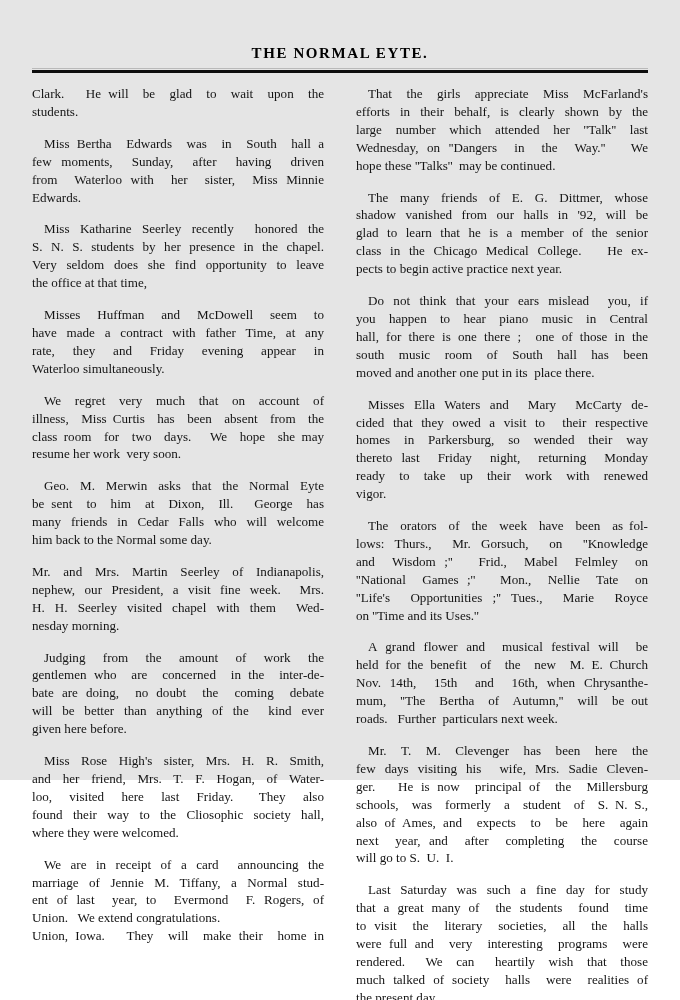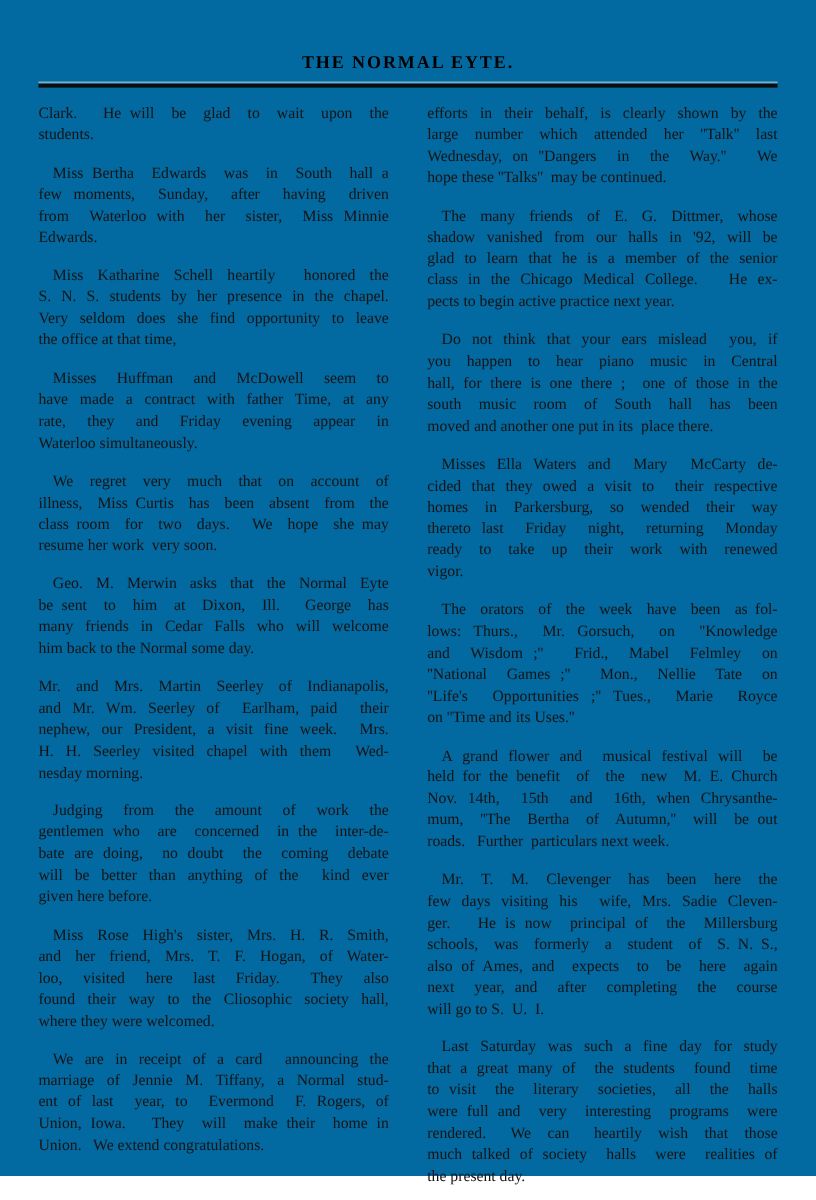"THE NORMAL EYTE." .page { background: #0369a1 -> #e5e5e5; height: 980px -> 780px }
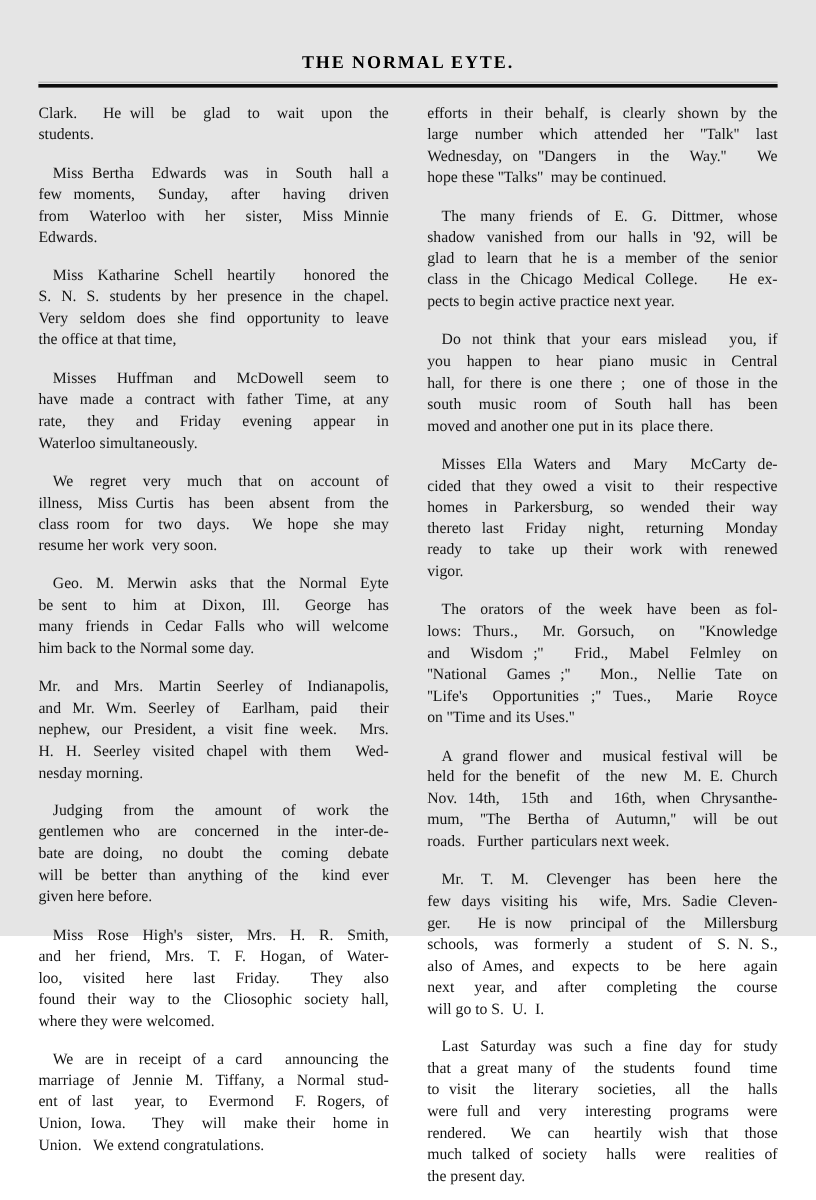"That the girls appreciate Miss" span.ln { html: none -> <span>That the girls appreciate Miss McFarland's</span> }
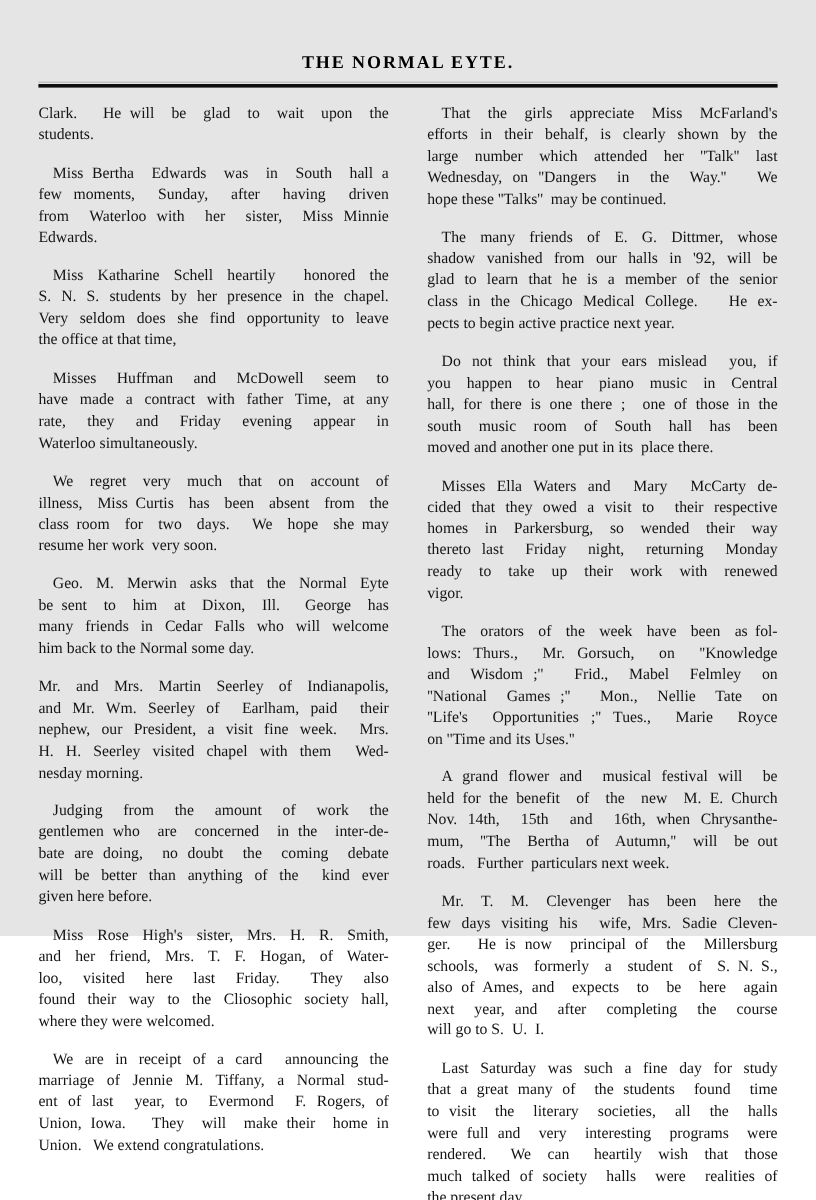"Miss Katharine Schell heartily honored" span.ln { text: Schell heartily -> Seerley recently }
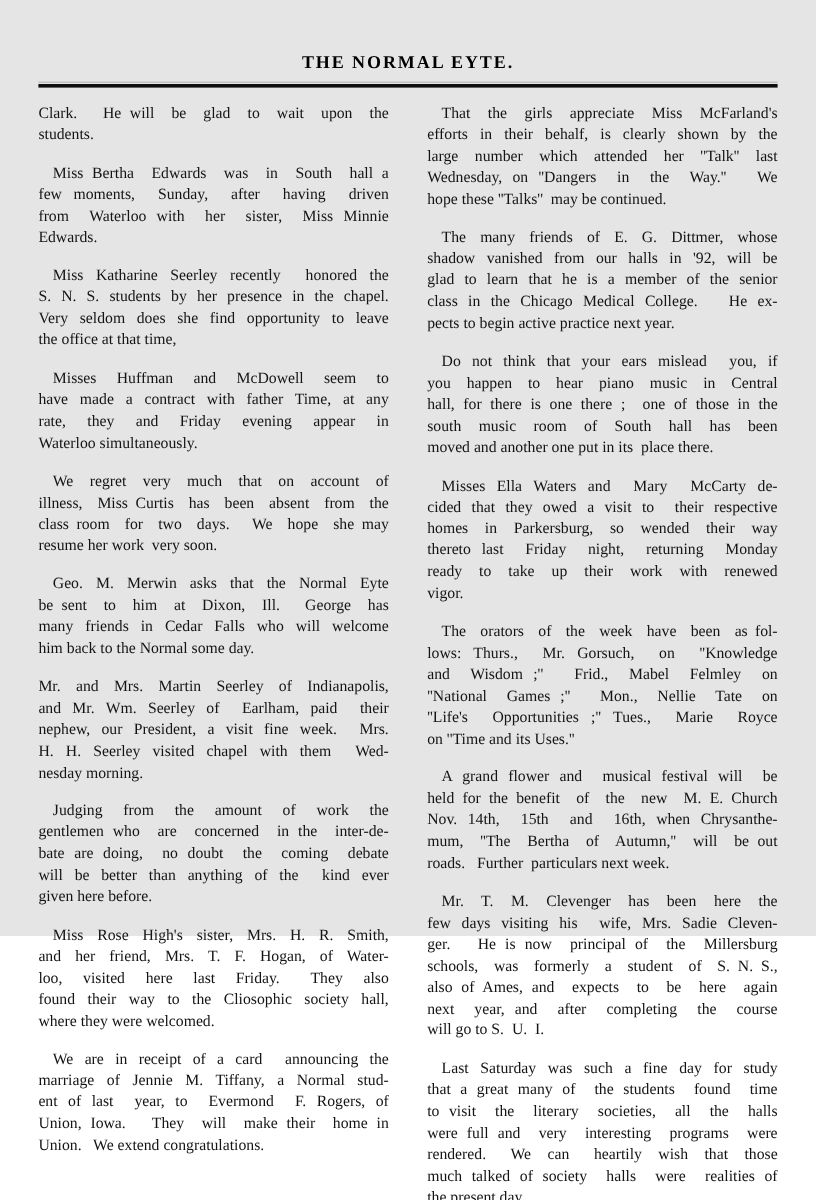"and Mr. Wm. Seerley of" span.ln { html: <span>and Mr. Wm. Seerley of Earlham, paid their</span> -> none }
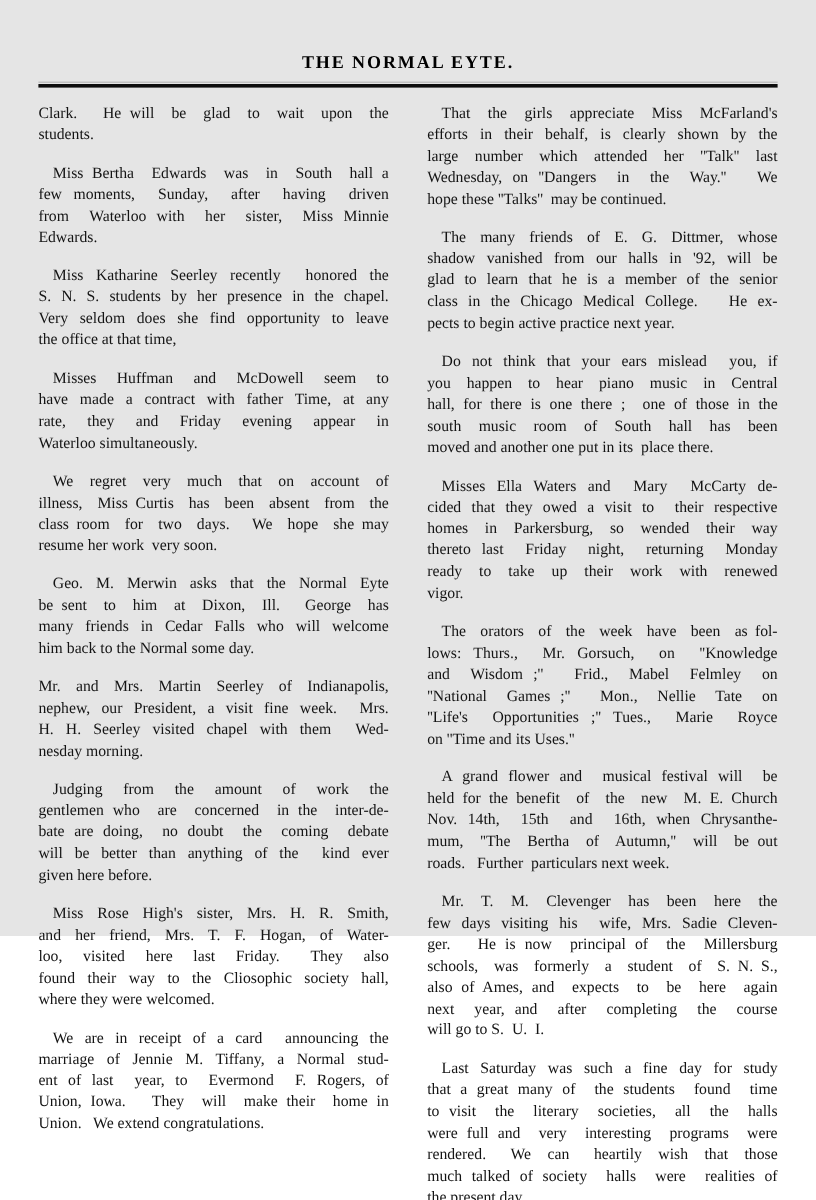"Union, Iowa. They will make" span.ln { order: before "Union. We extend congratulations." -> after "Union. We extend congratulations." }
